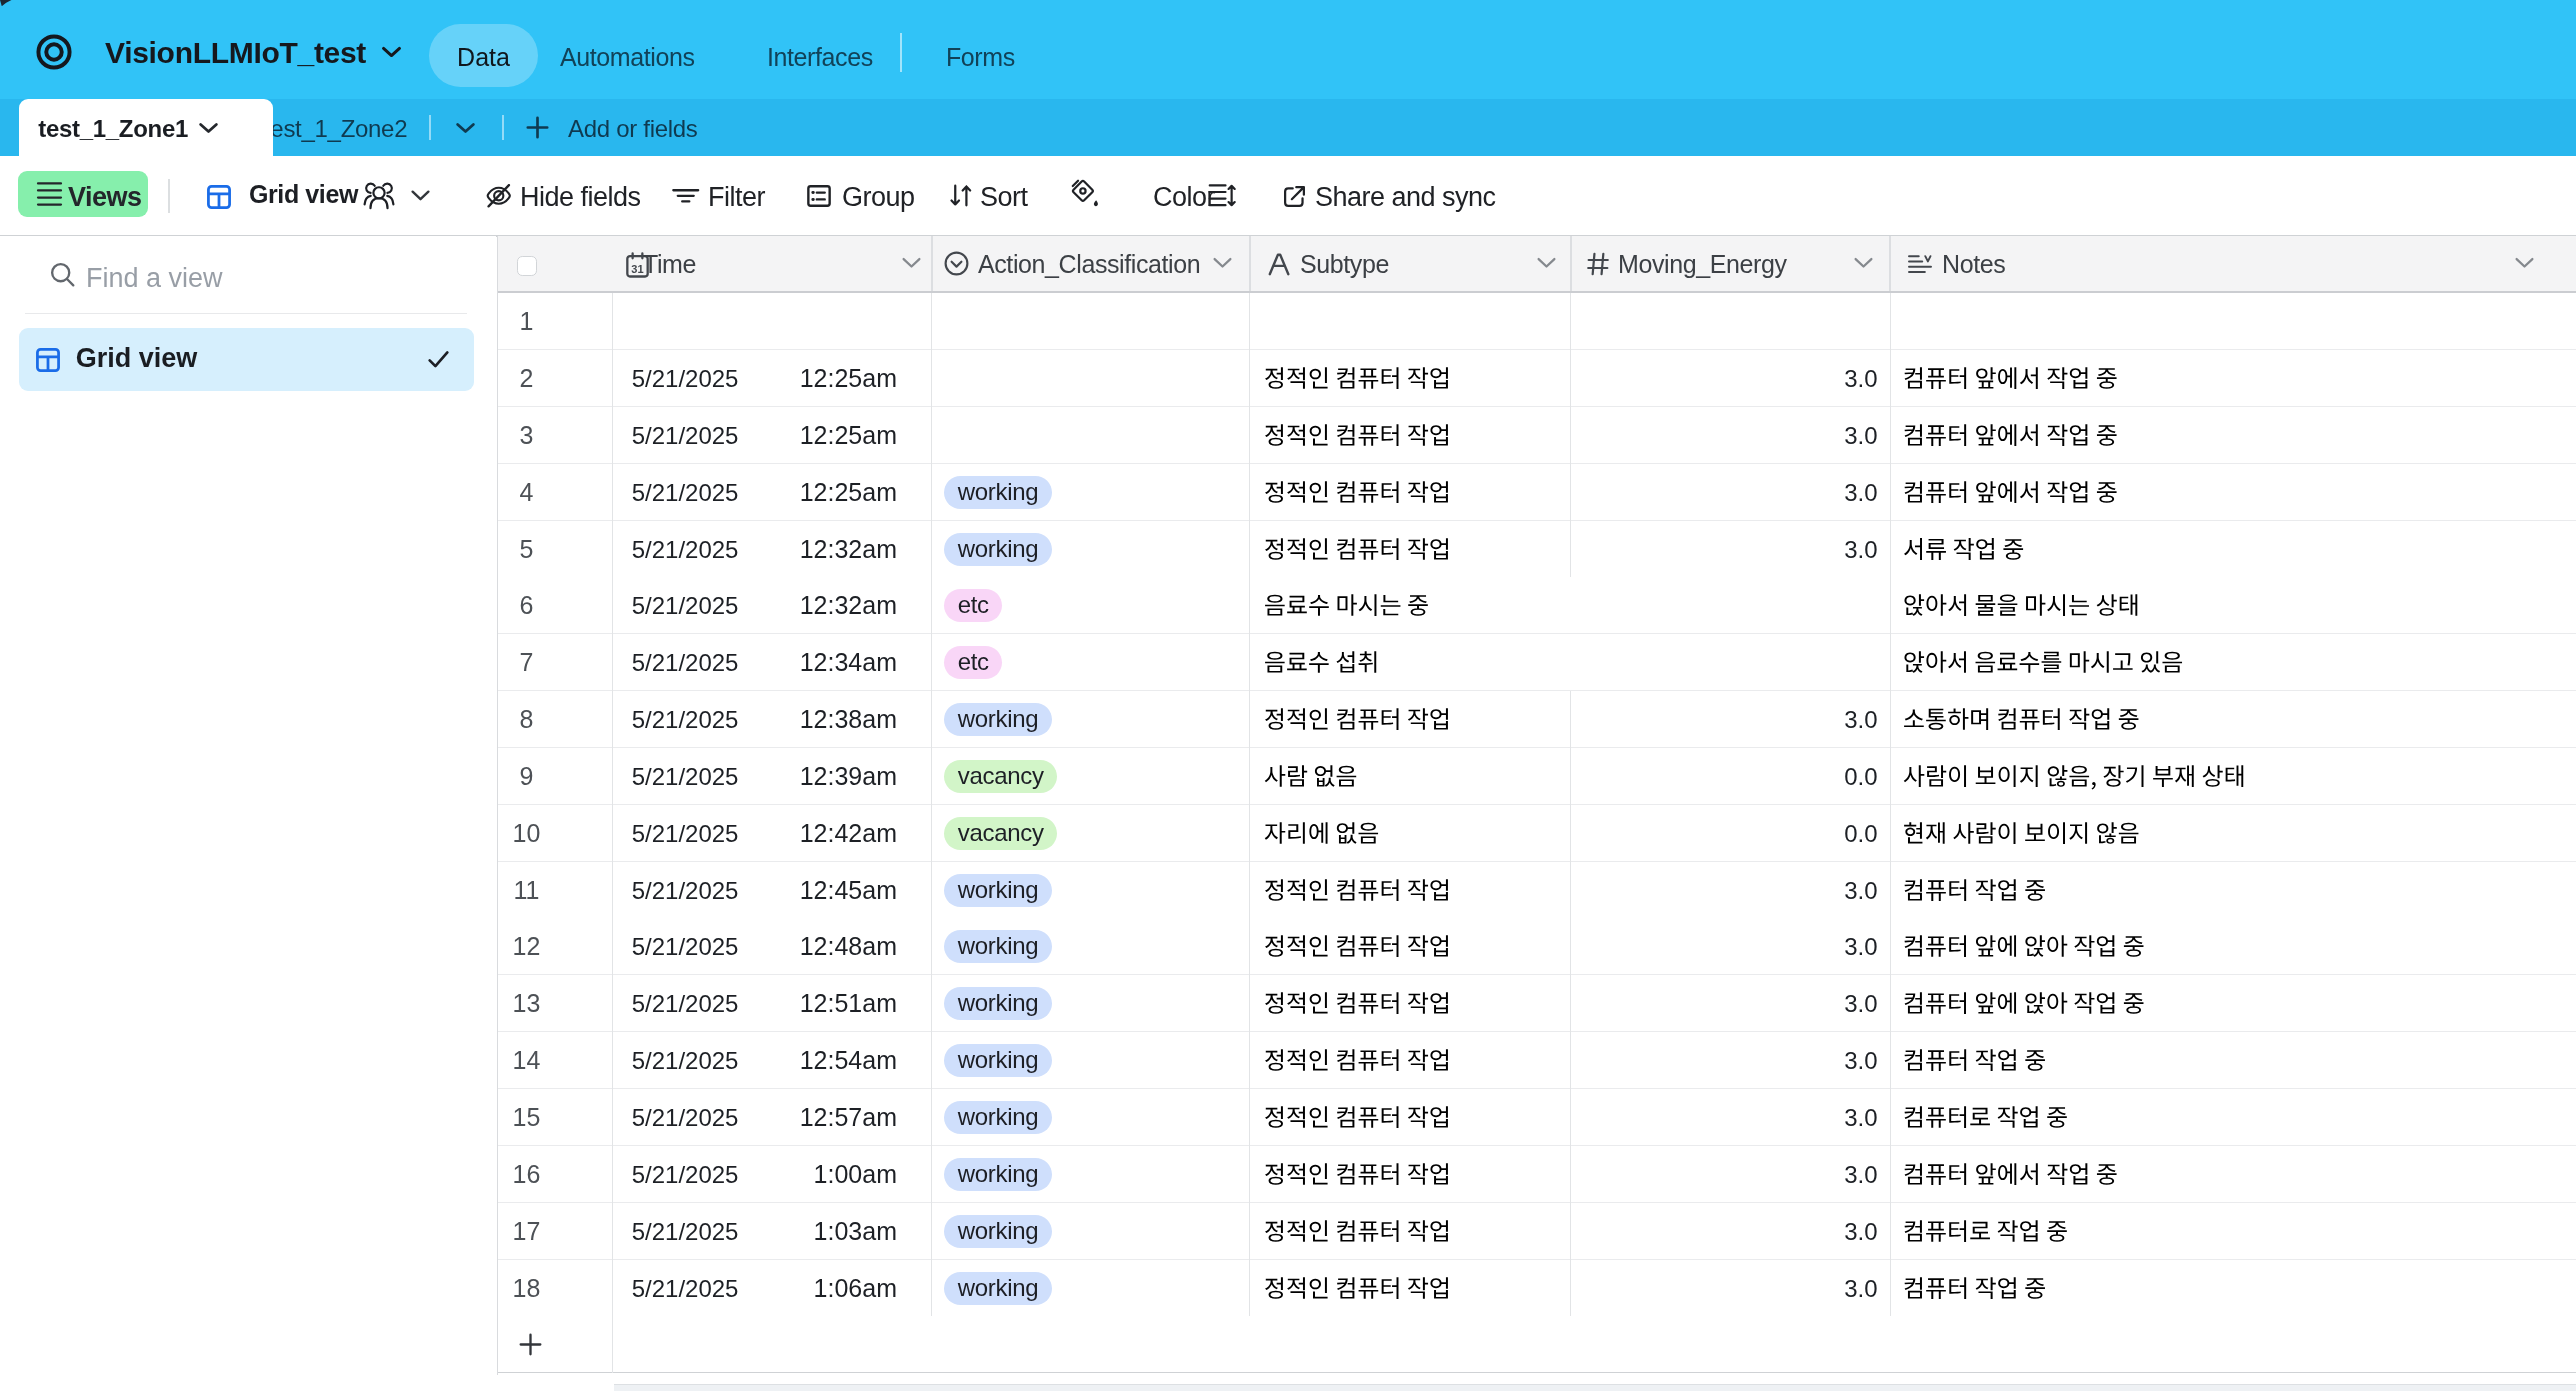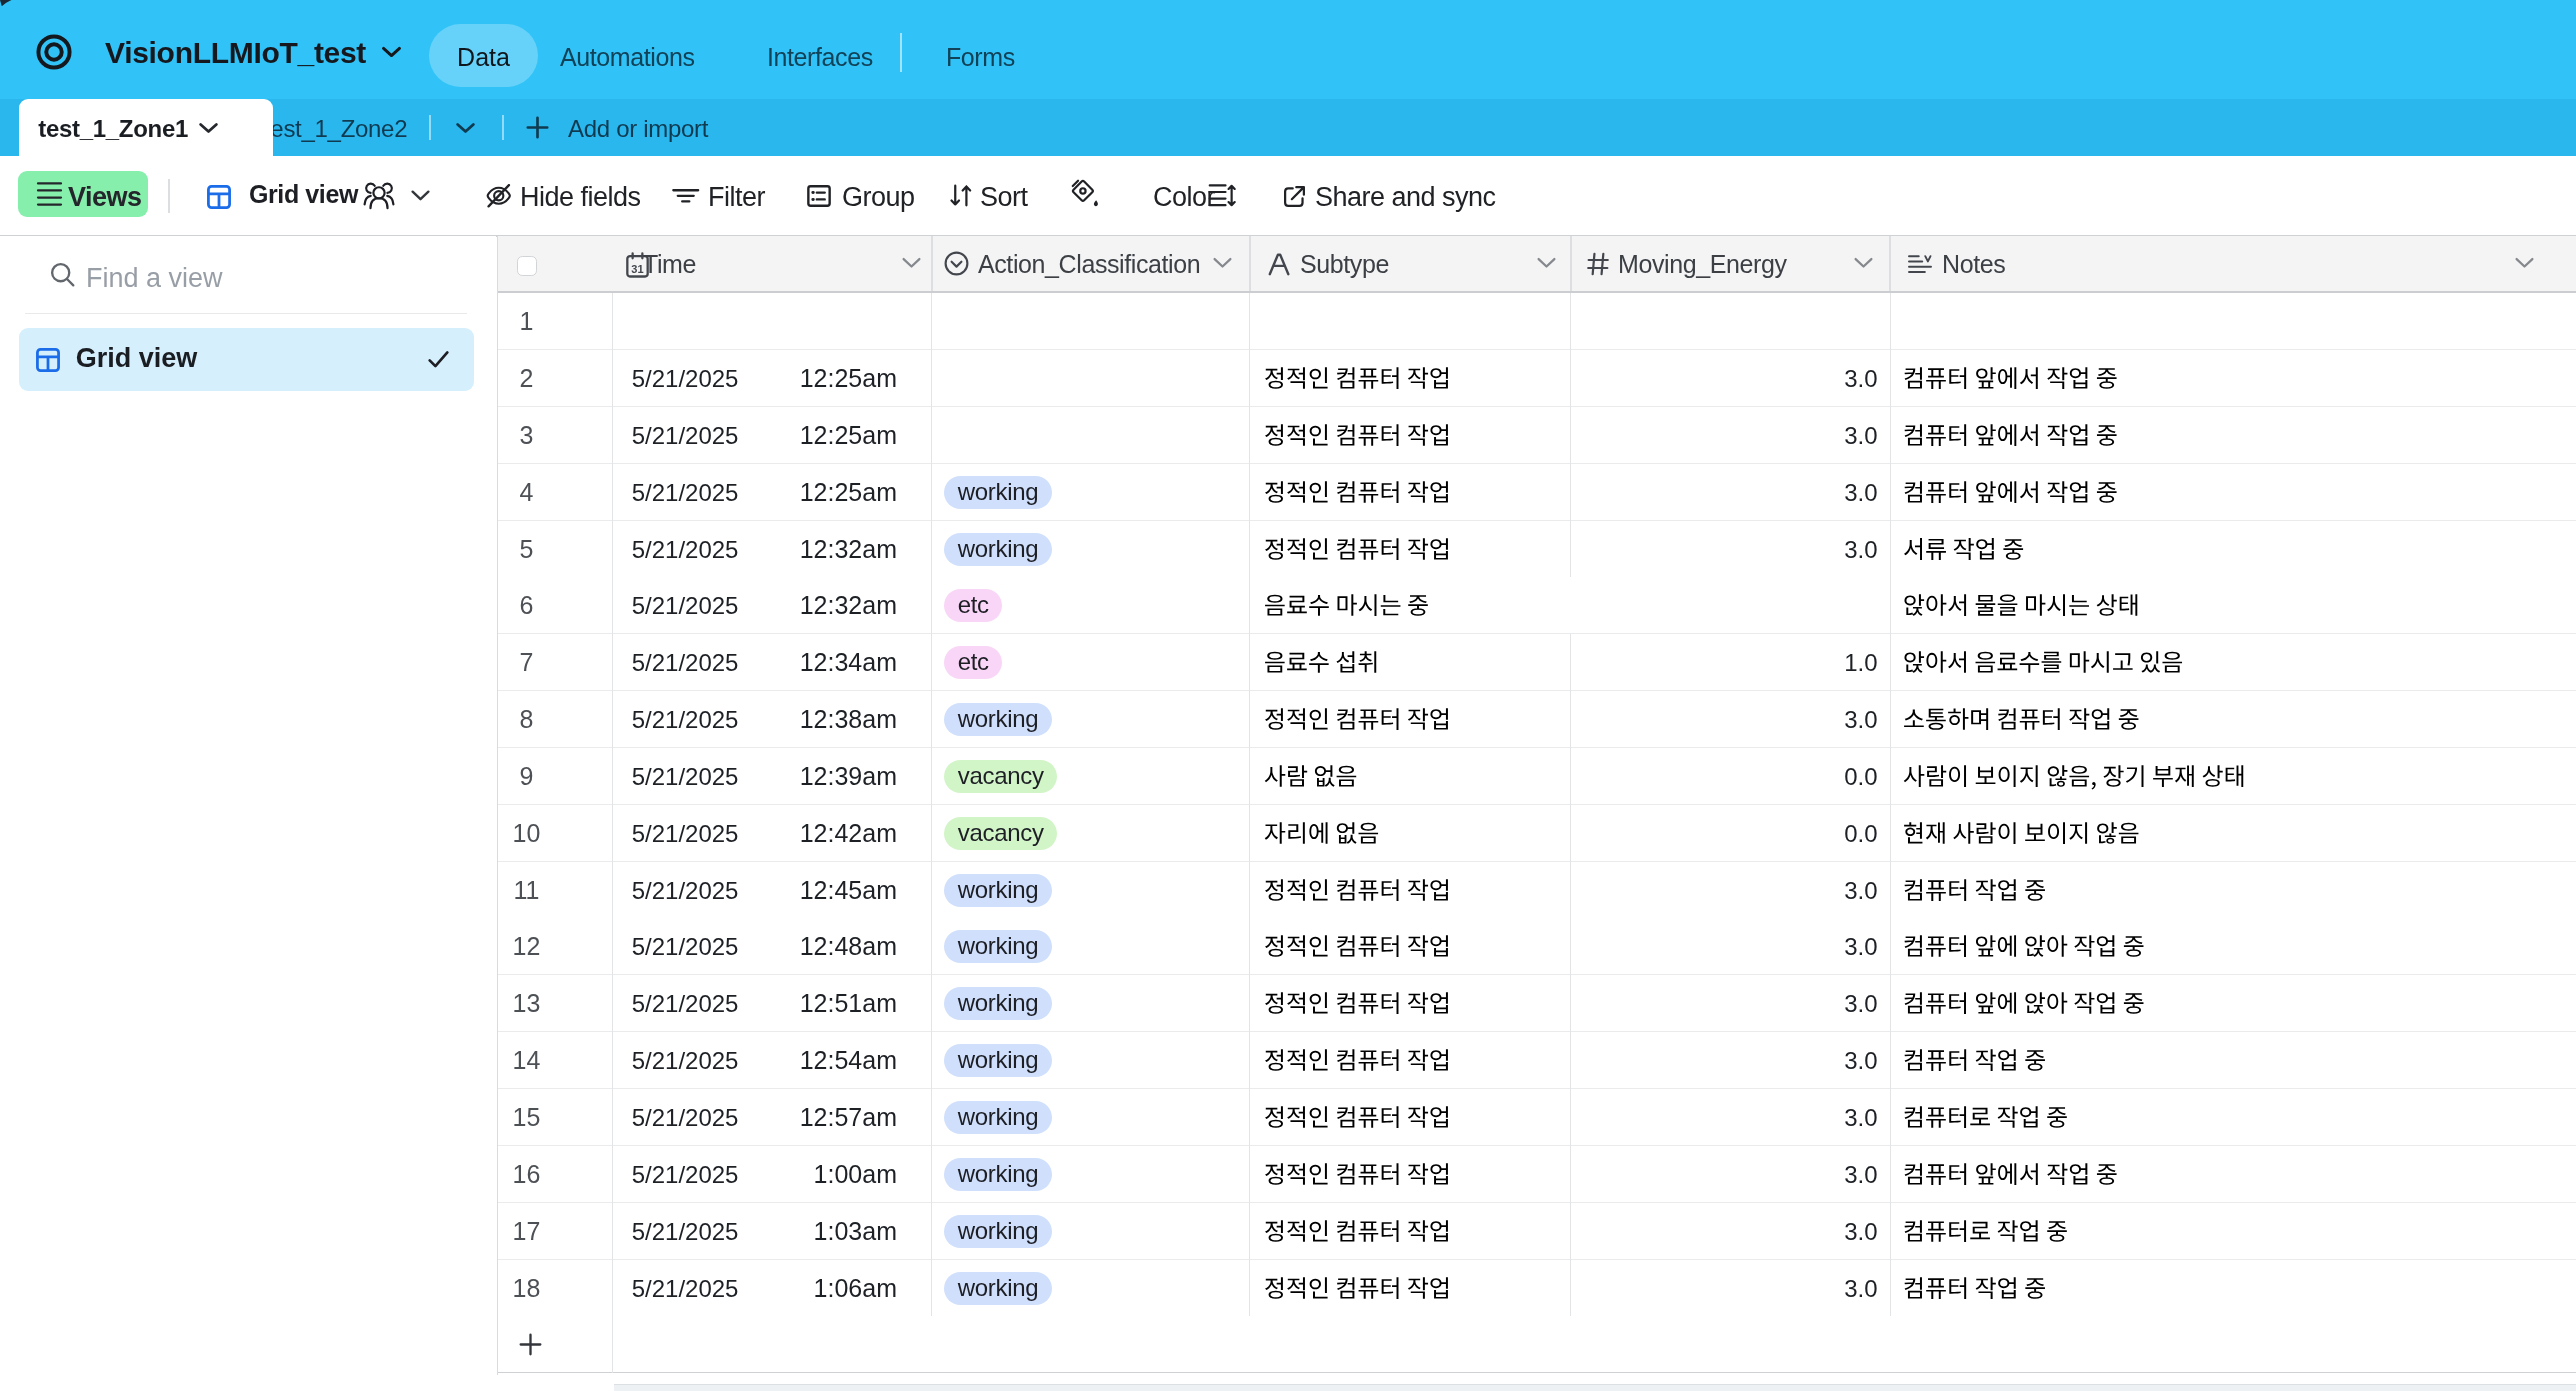"Add or import" div { text: import -> fields }
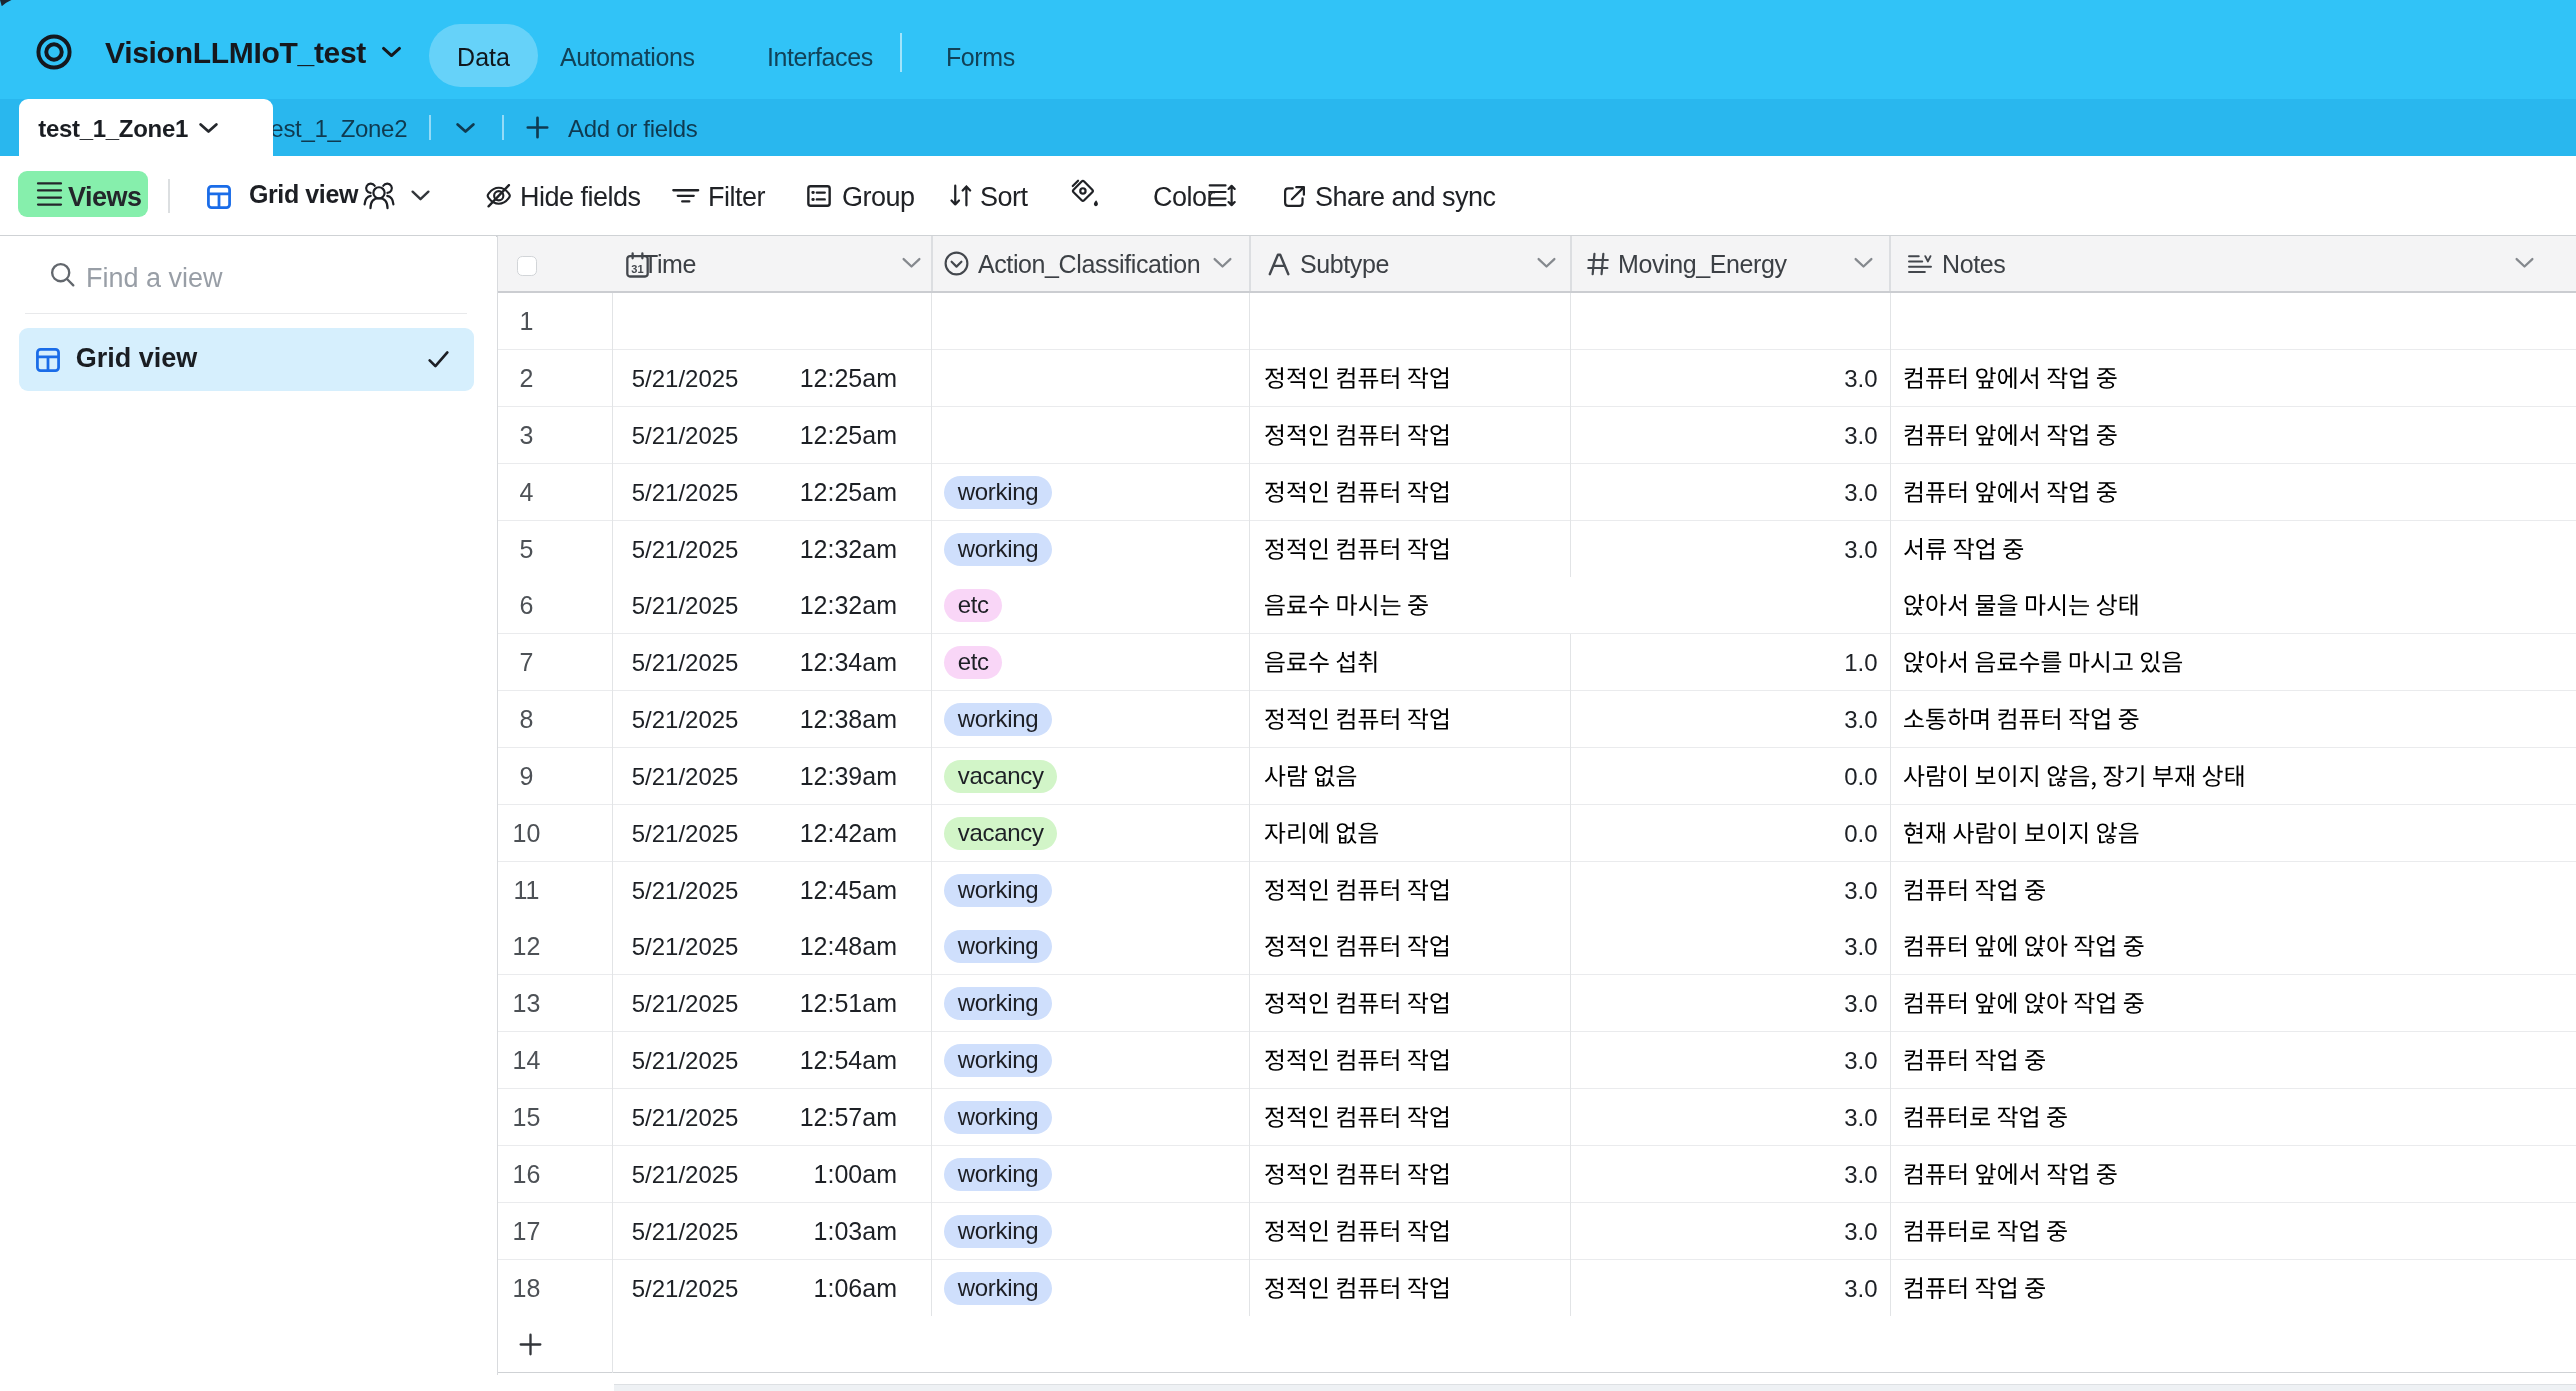"1.0" div.c { html: <div>1.0</div> -> none }
